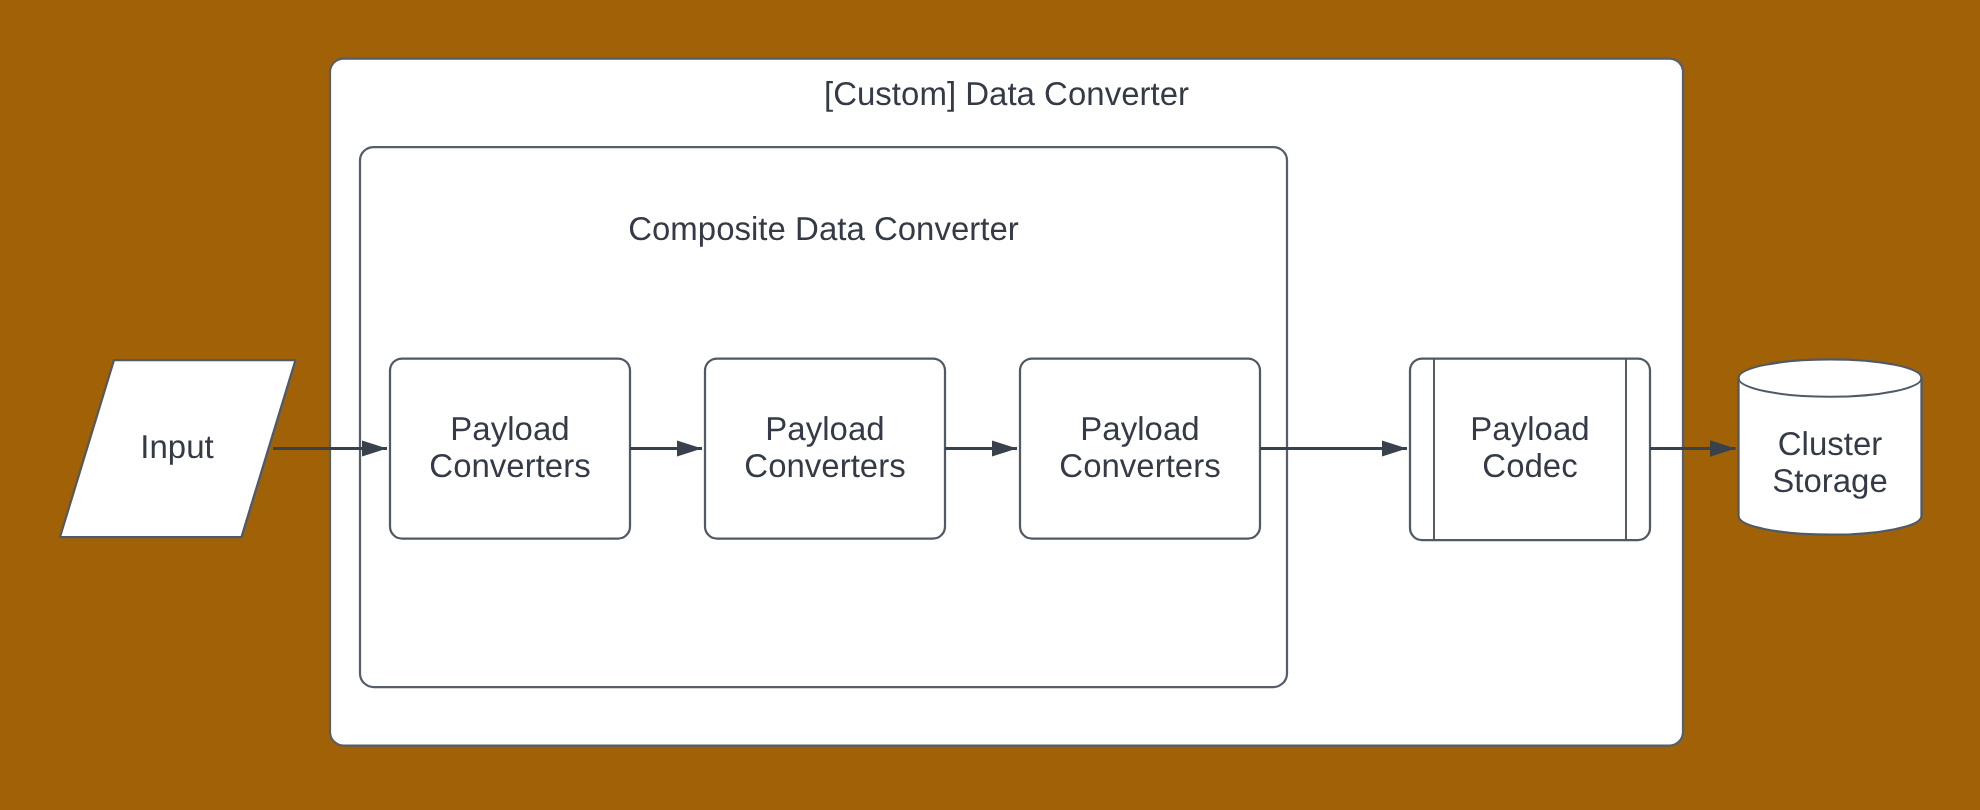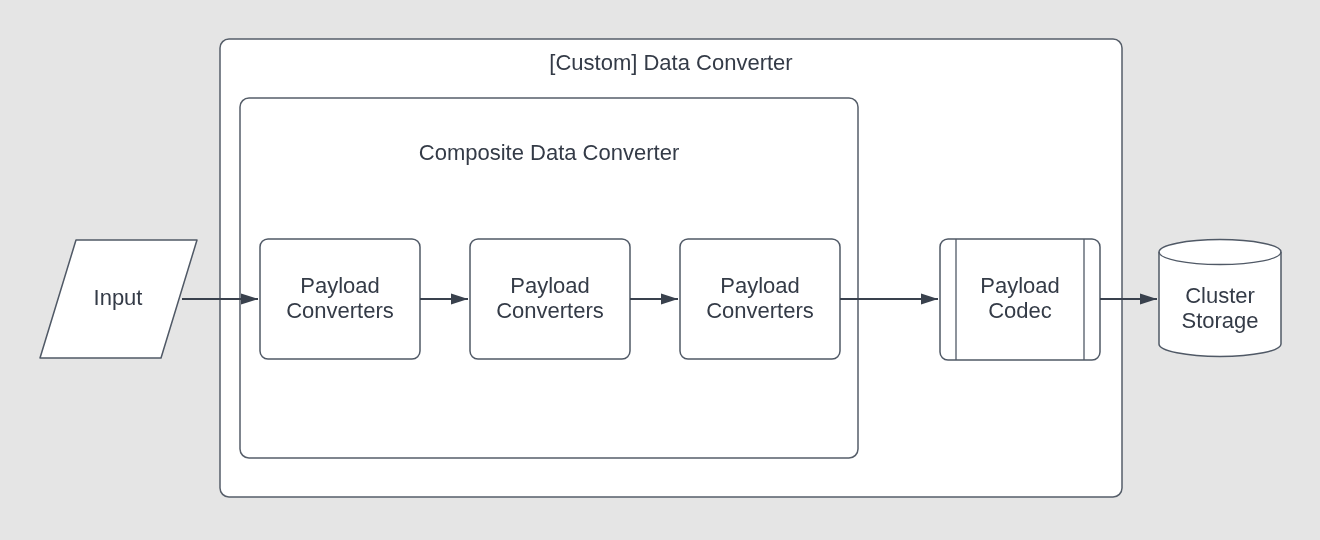"[Custom] Data Converter" .canvas-wrap { background: #e5e5e5 -> #a16207 }
